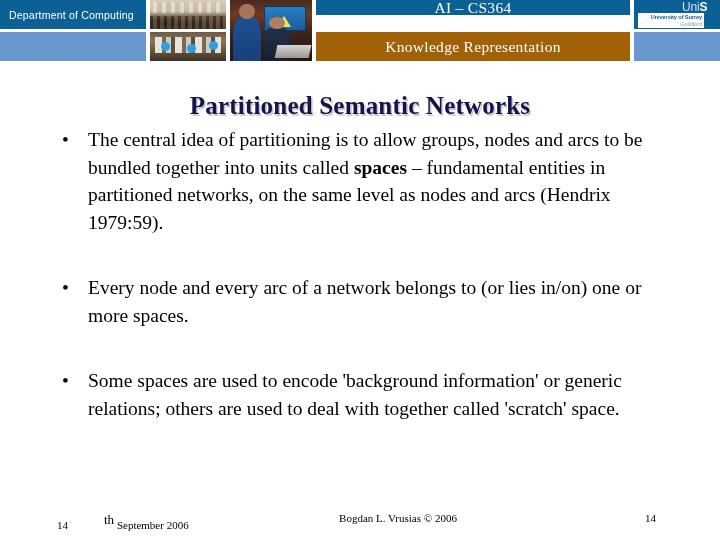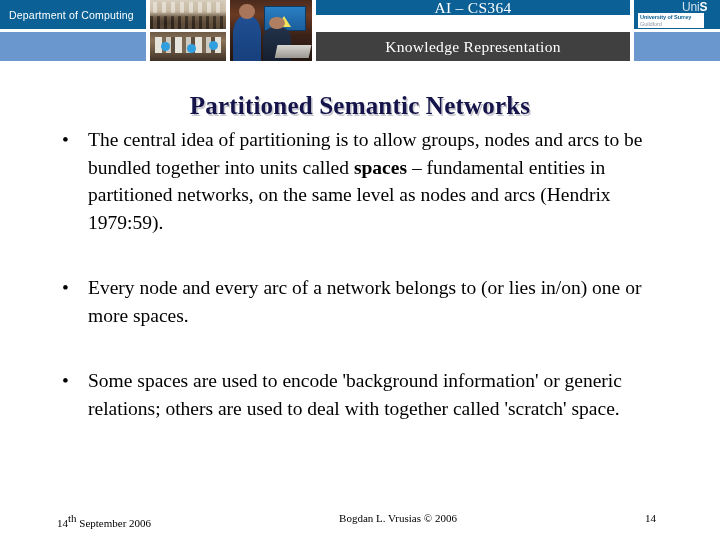"Department of Computing" .header { text-align: none -> right }
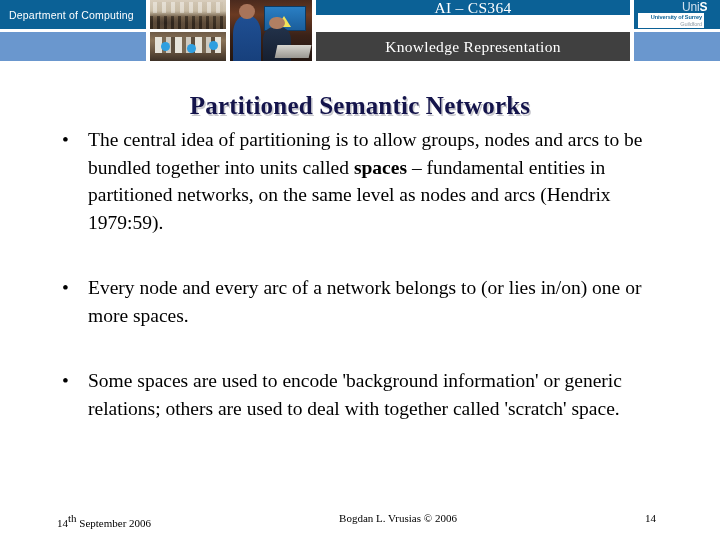"Knowledge Representation" .title-bar-bottom { background: #404040 -> #a16207 }
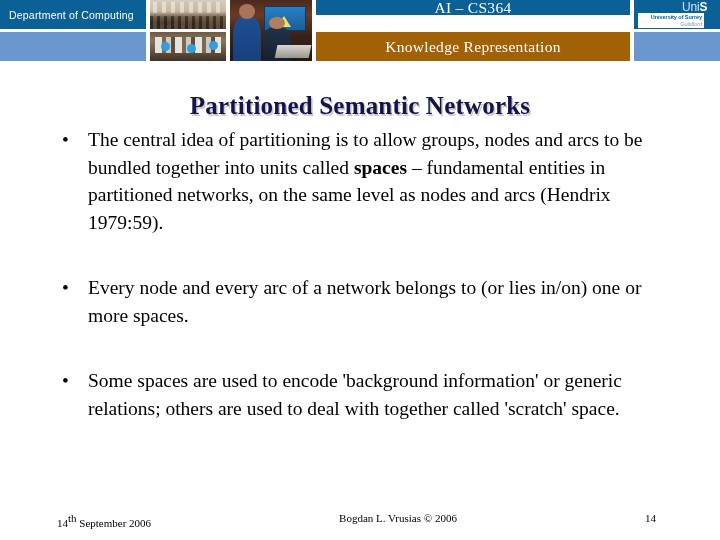"th" .footer-date sup { font-size: 11px -> 13px; margin-left: none -> 36px }
